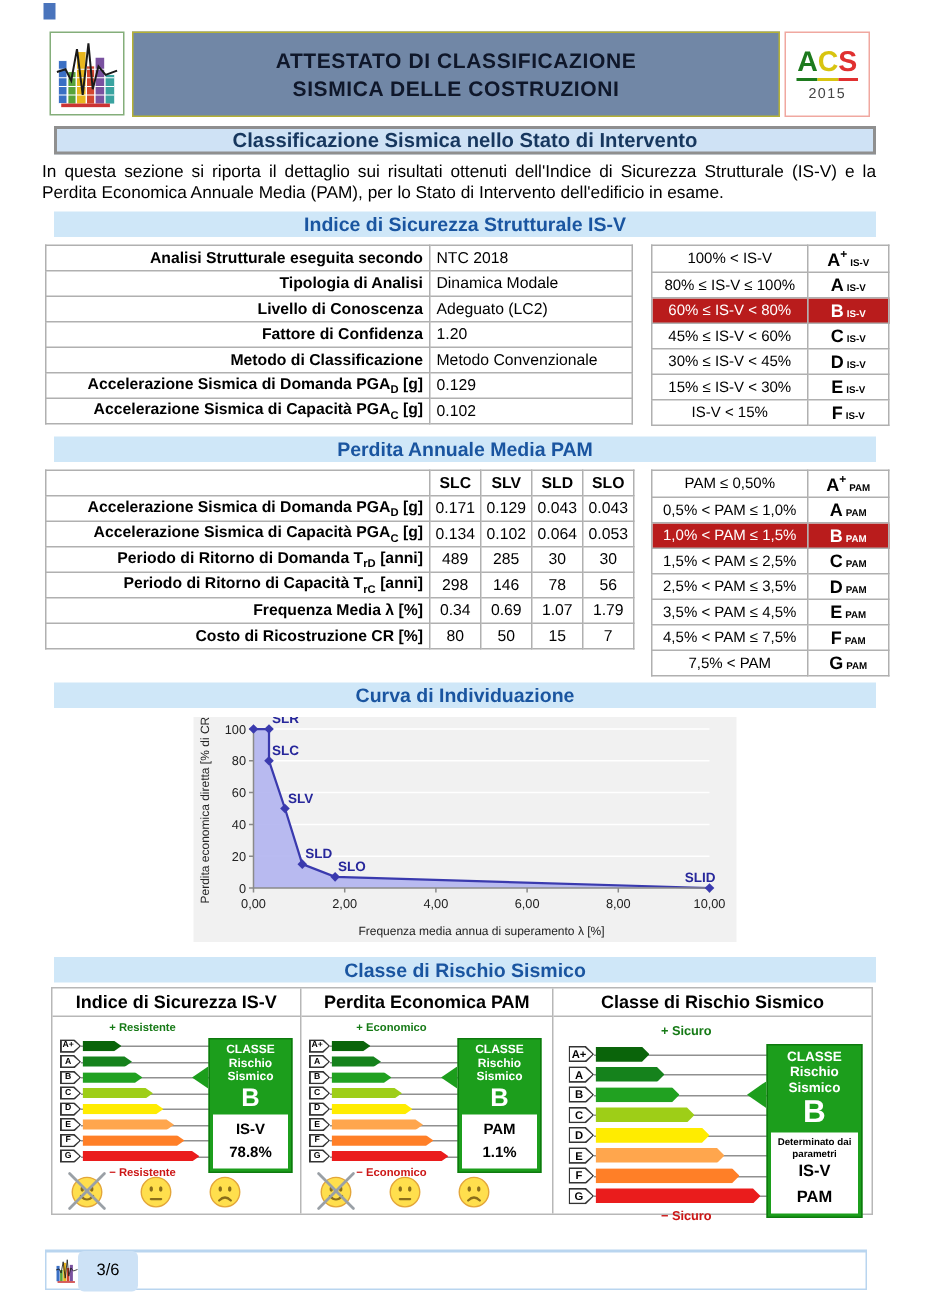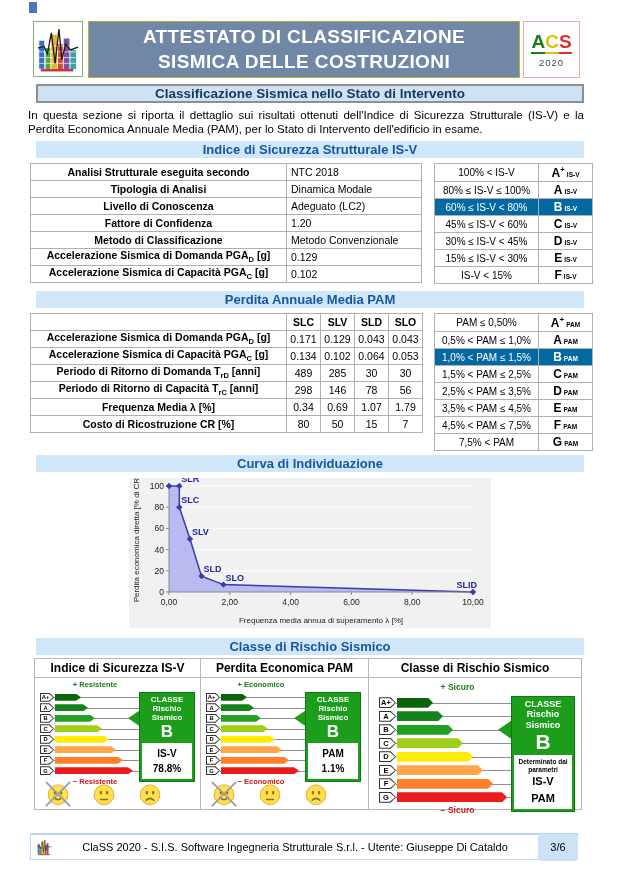"ATTESTATO DI CLASSIFICAZIONE" .title-band div { color: #ffffff -> #0f172a; font-size: 19px -> 14px }
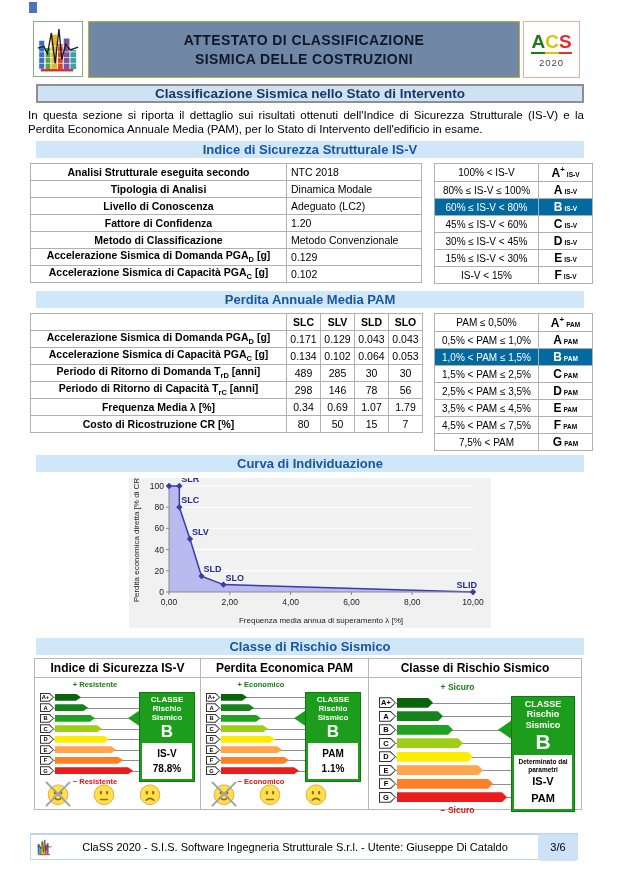"2020" div.acs-year { text: 2020 -> 2015 }
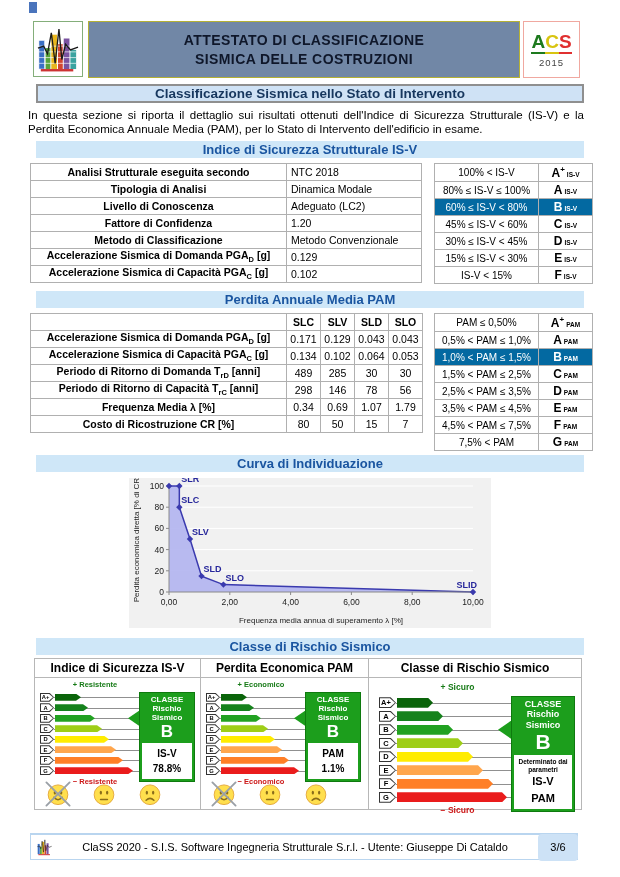"Analisi Strutturale eseguita secondo" .kv-table td.lbl { text-align: center -> right }
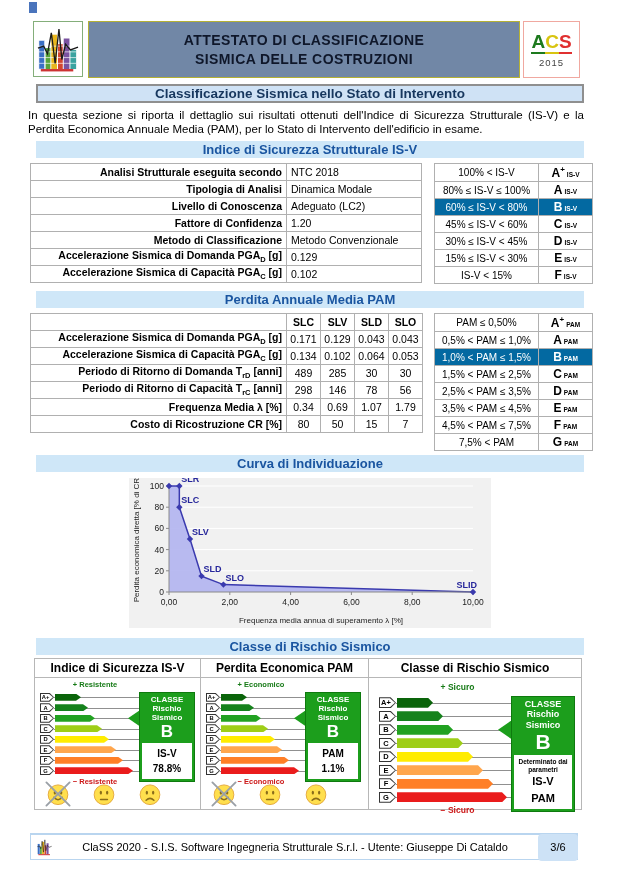"60% ≤ IS-V < 80%" .cls-table tr.active td { background: #0369a1 -> #b91c1c }
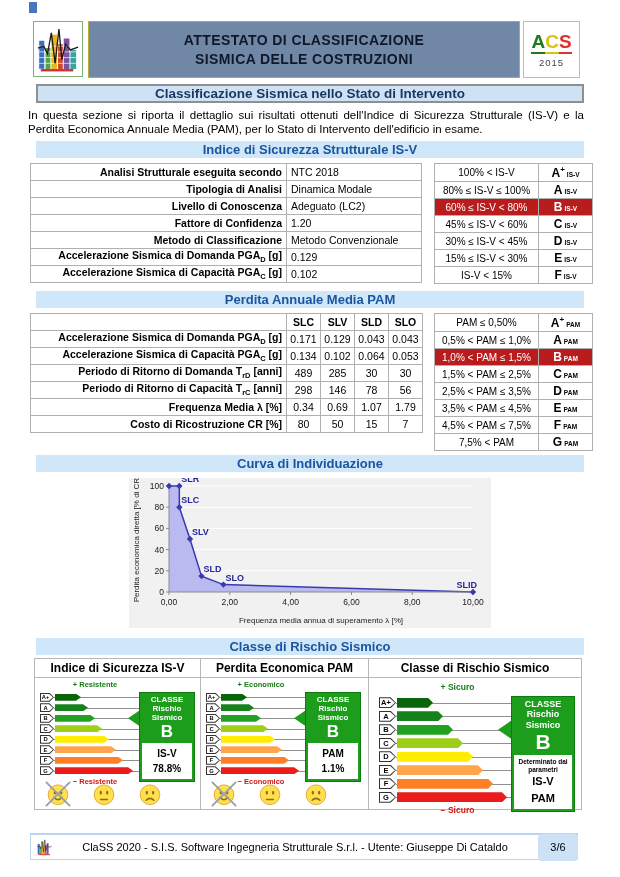"ClaSS 2020 - S.I.S. Software" span.footer-text { html: <span>ClaSS 2020 - S.I.S. Software Ingegneria Strutturale S.r.l. - Utente: Giuseppe Di Cataldo</span> -> none }
